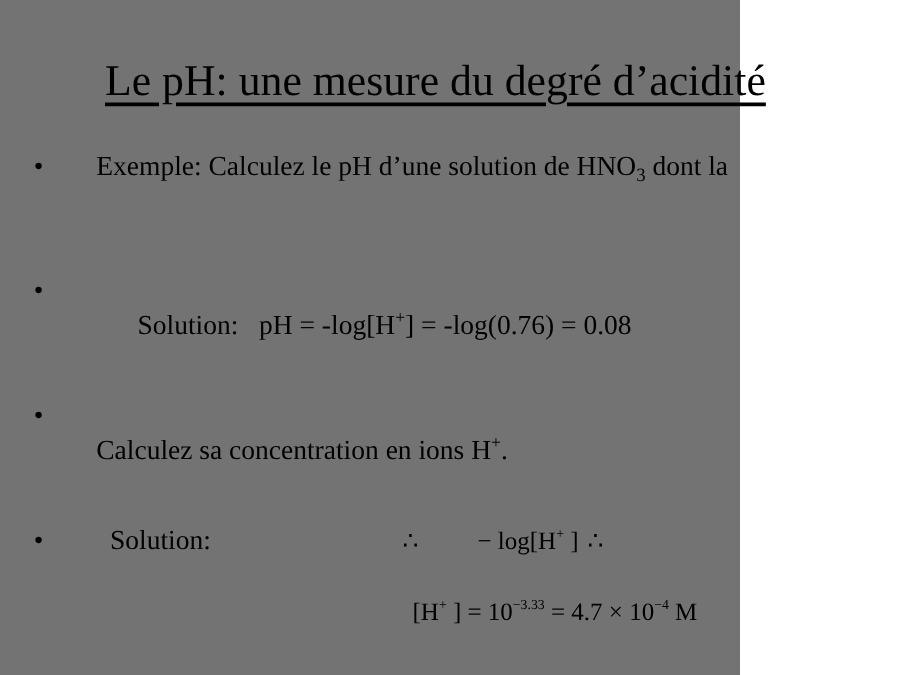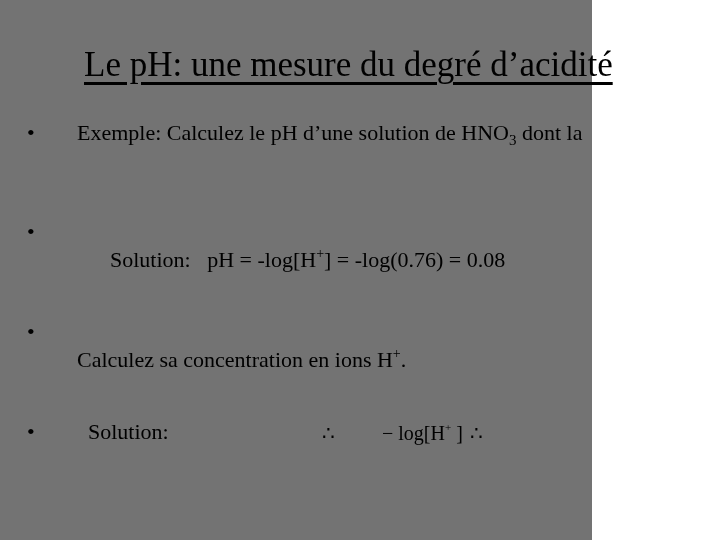"[H+ ] = 10−3.33 =" div.eq { html: none -> <div> <span>[H</span><sup>+</sup><span> ] = 10</span><sup>−3.33</sup><span> = 4.7 × 10</span><sup>−4</sup><span> M</span> </div> }
